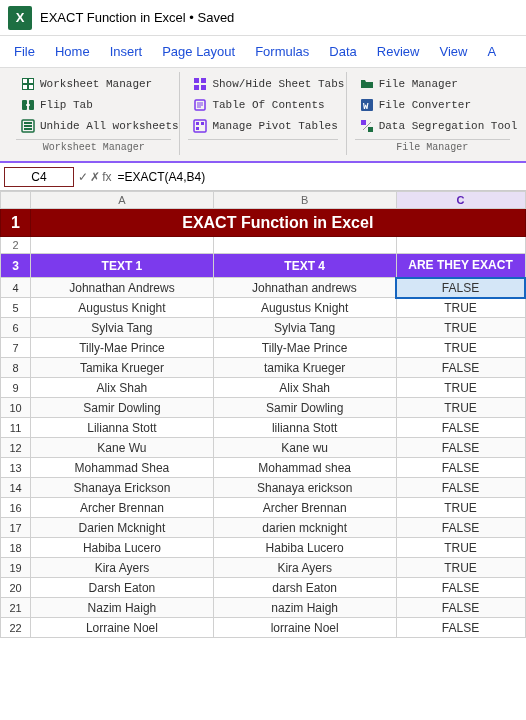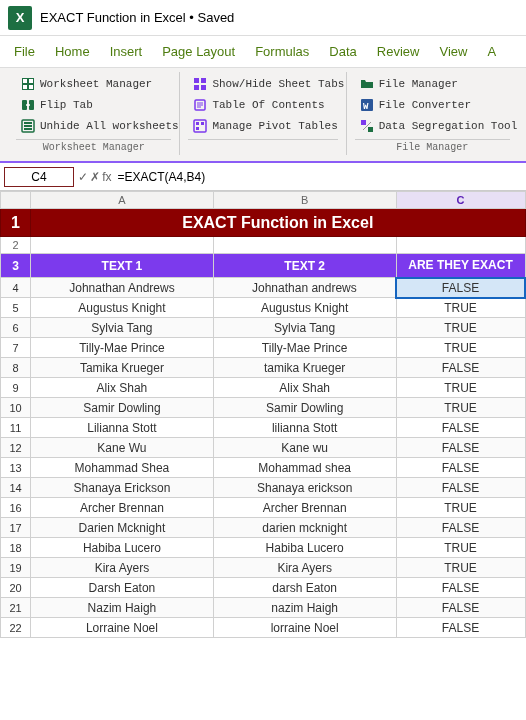"File" .menu-item { color: #4d7c0f -> #1d4ed8 }
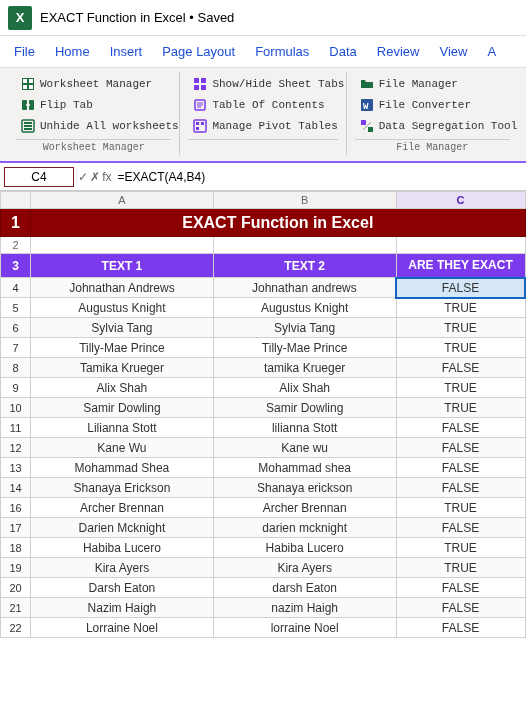"TEXT 2" td { text: 2 -> 4 }
